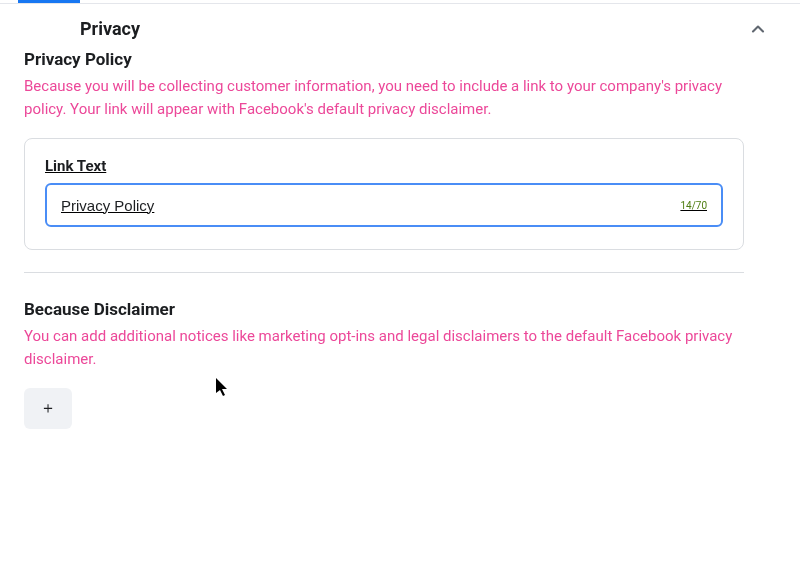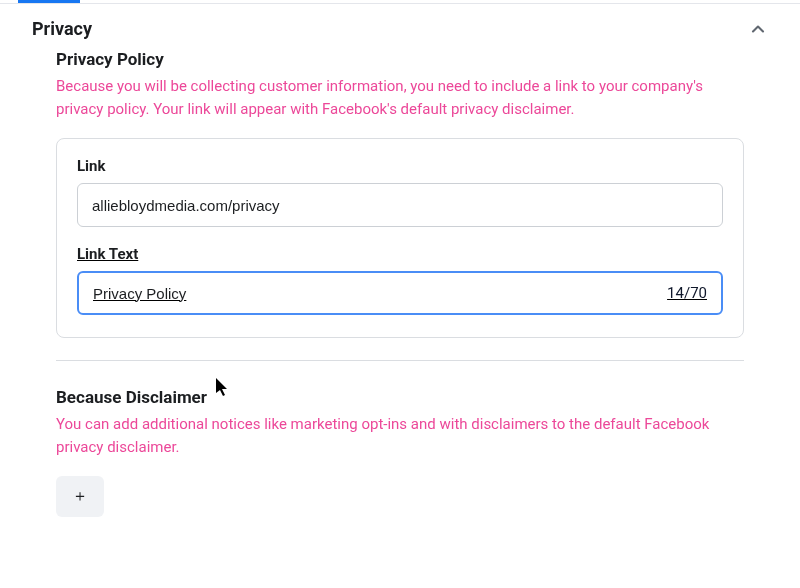"Privacy" .section-header { margin-left: none -> 48px }
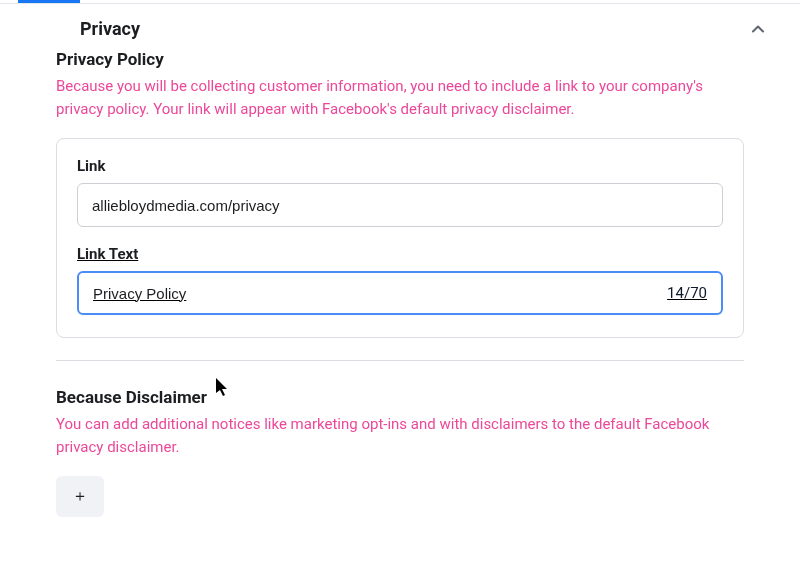"Privacy Policy" .content { padding: 0 56px 0 56px -> 0 56px 0 24px }
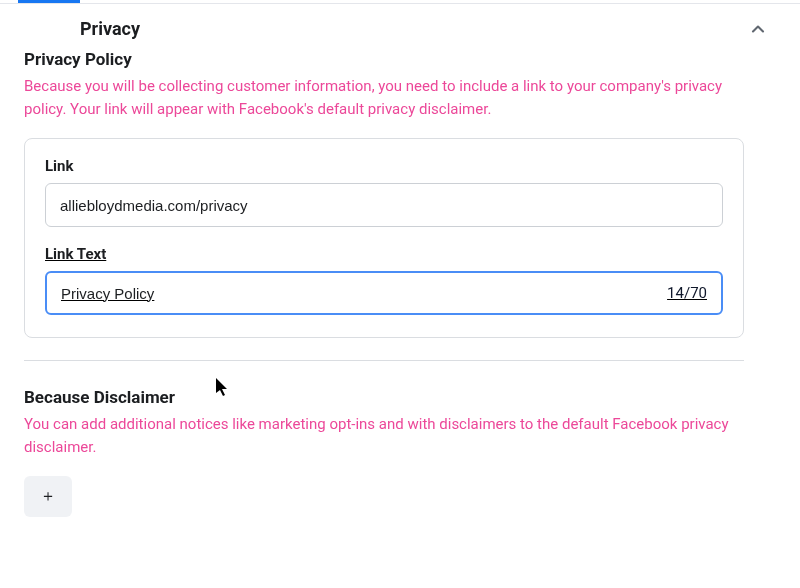"Link" div.field-group { html: <div> <label>Link</label> <input> </div> -> none }
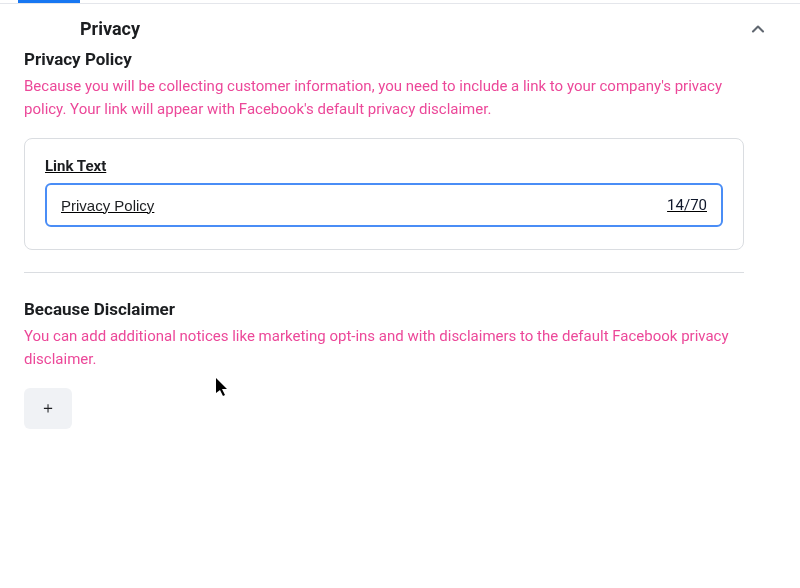"14/70" .char-counter { color: #0f172a -> #4d7c0f; font-size: 15px -> 10px }
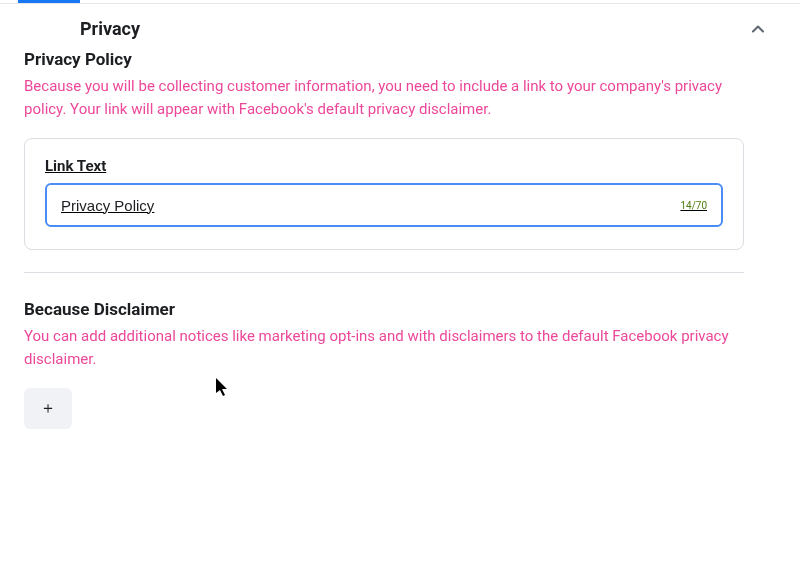"You can add additional notices" div.description { text: with -> legal }
